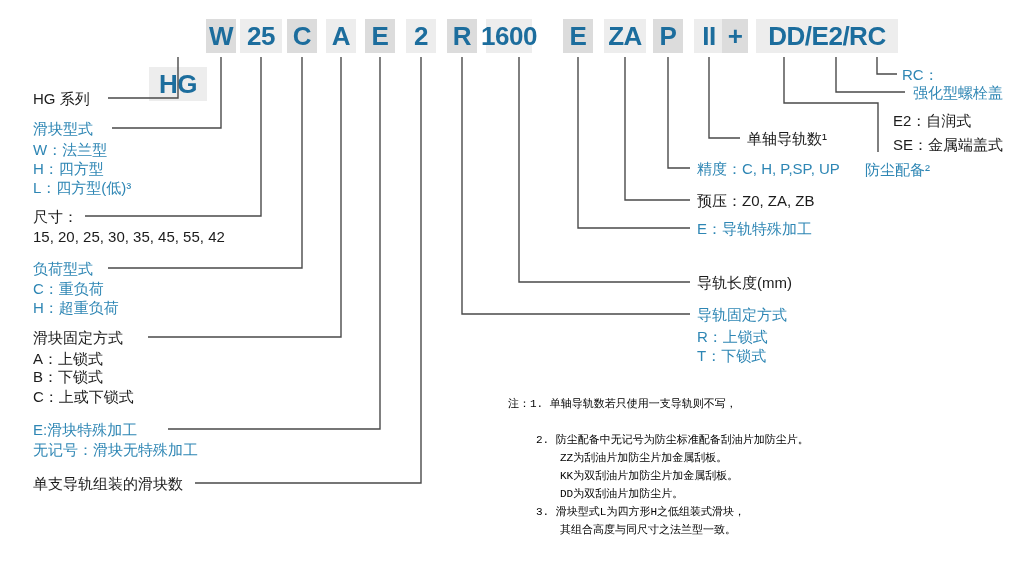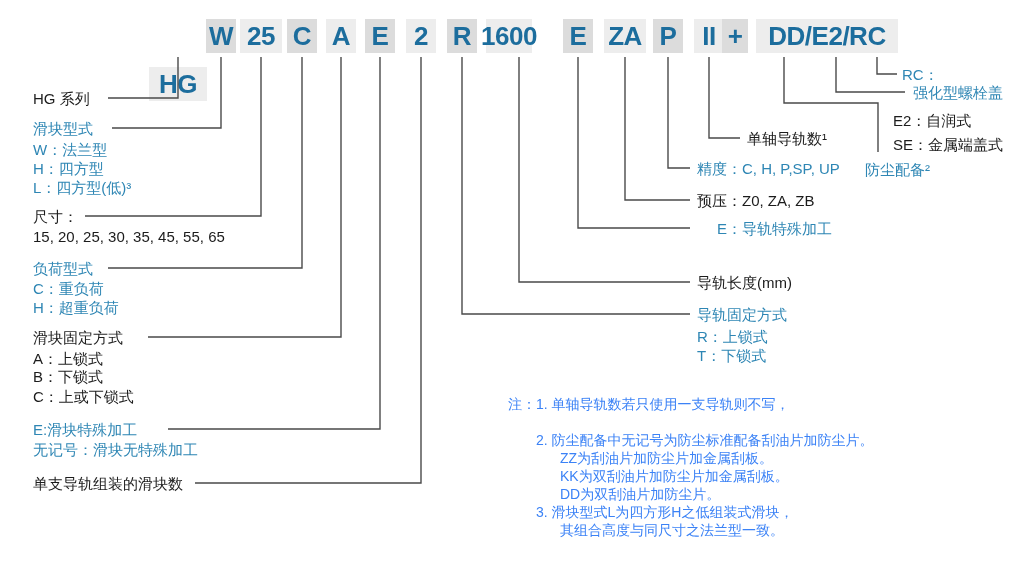"15, 20, 25, 30, 35," div.lbl { text: 65 -> 42 }
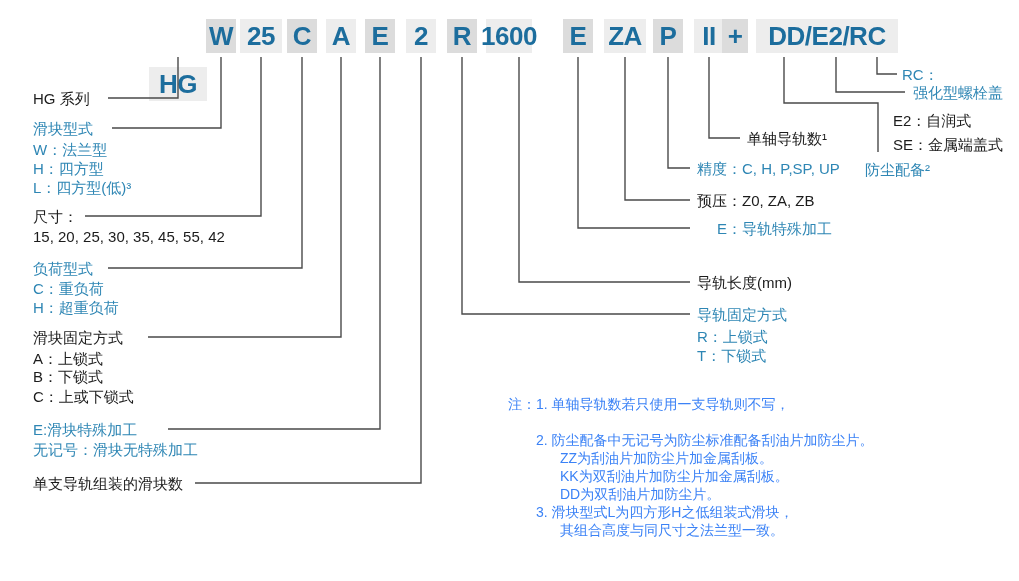"E：导轨特殊加工" div.lbl { margin-left: 20px -> none }
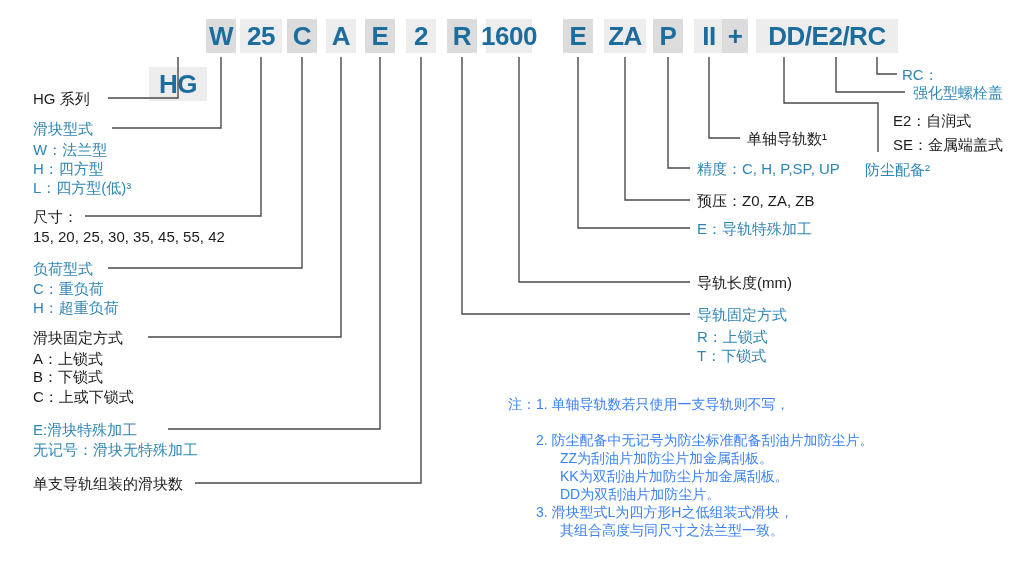"注：1. 单轴导轨数若只使用一支导轨则不写，" .note { color: #3b82f6 -> #000000; font-family: none -> Liberation Mono, monospace; font-size: 14px -> 11px }
